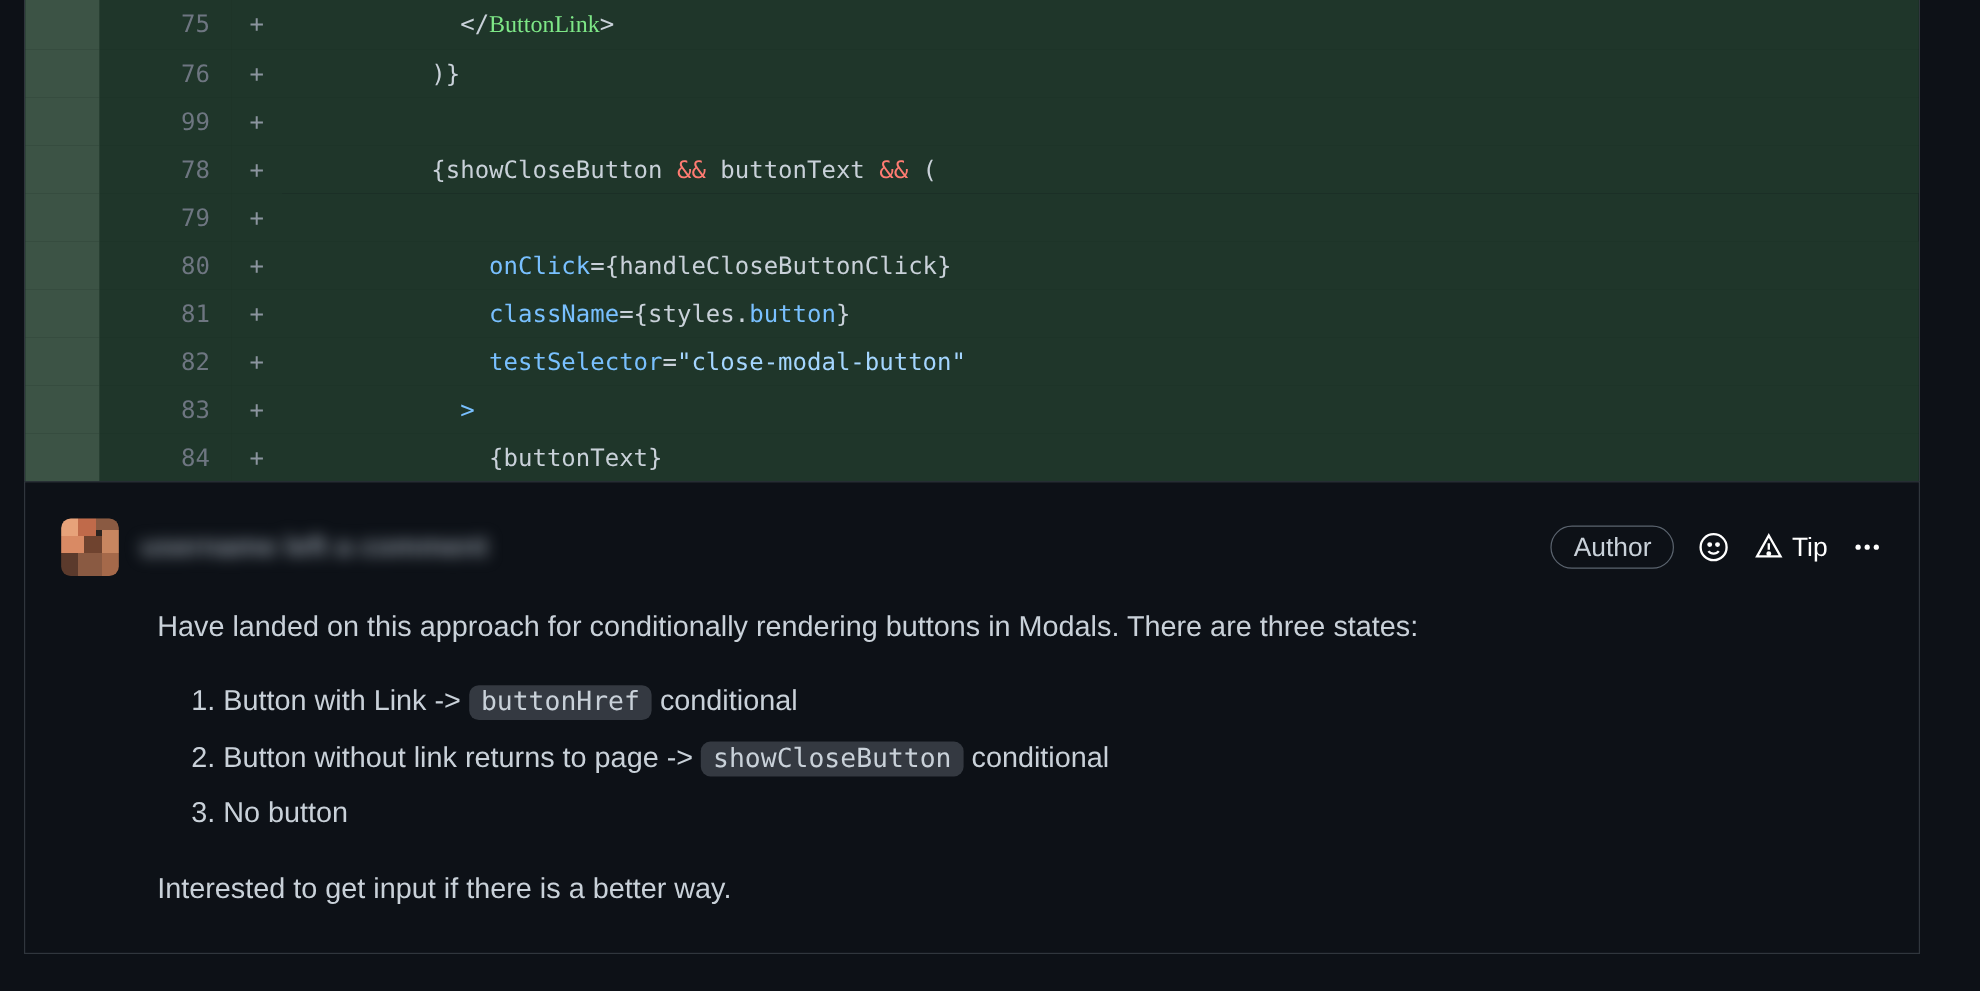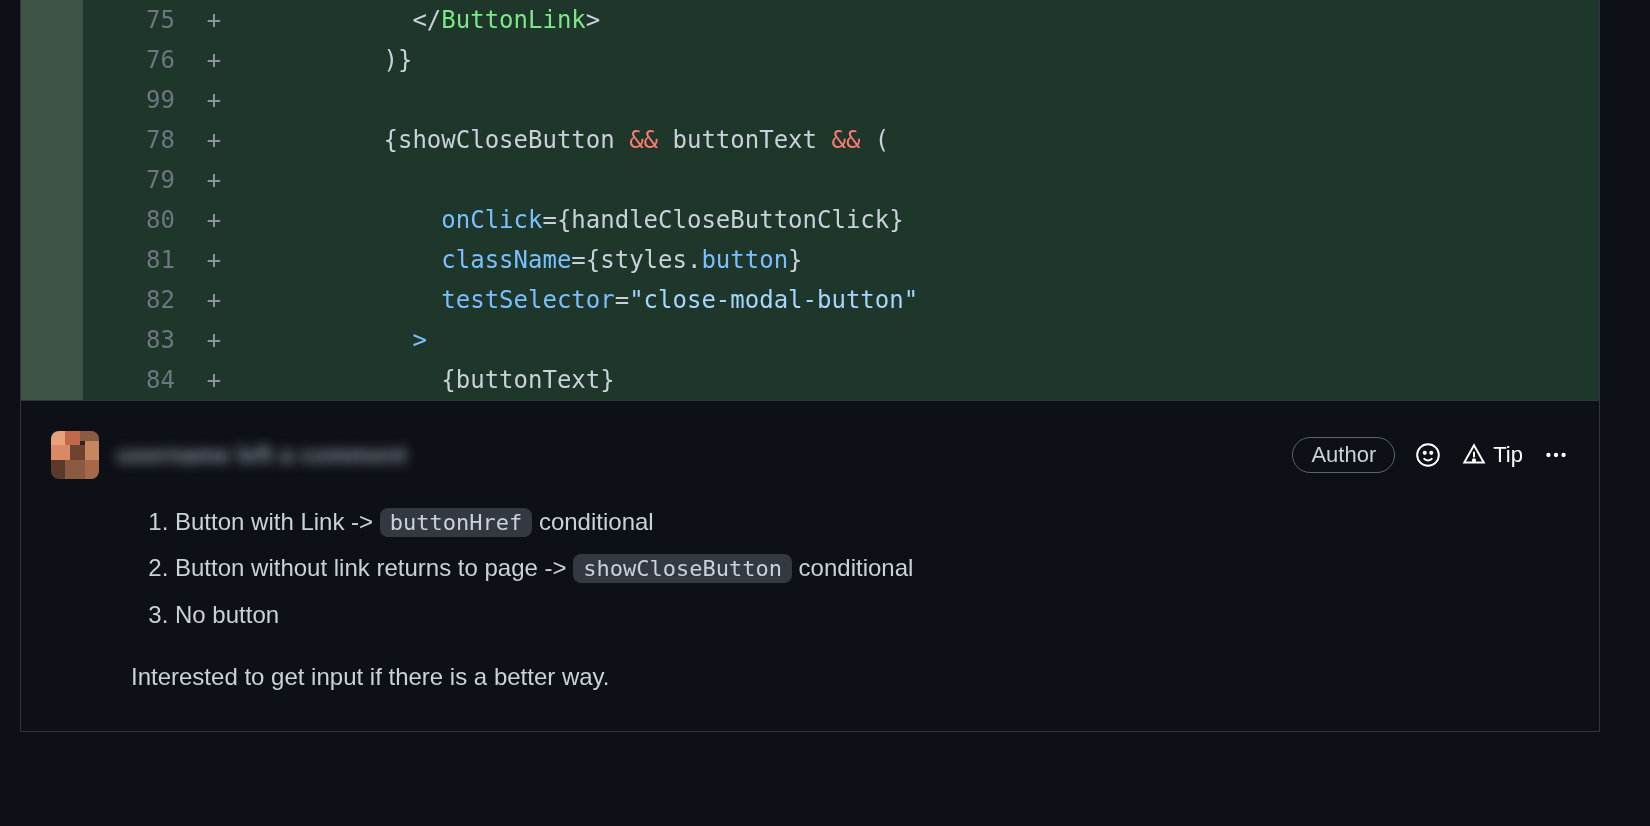"75" .row { font-size: 24px -> 20px }
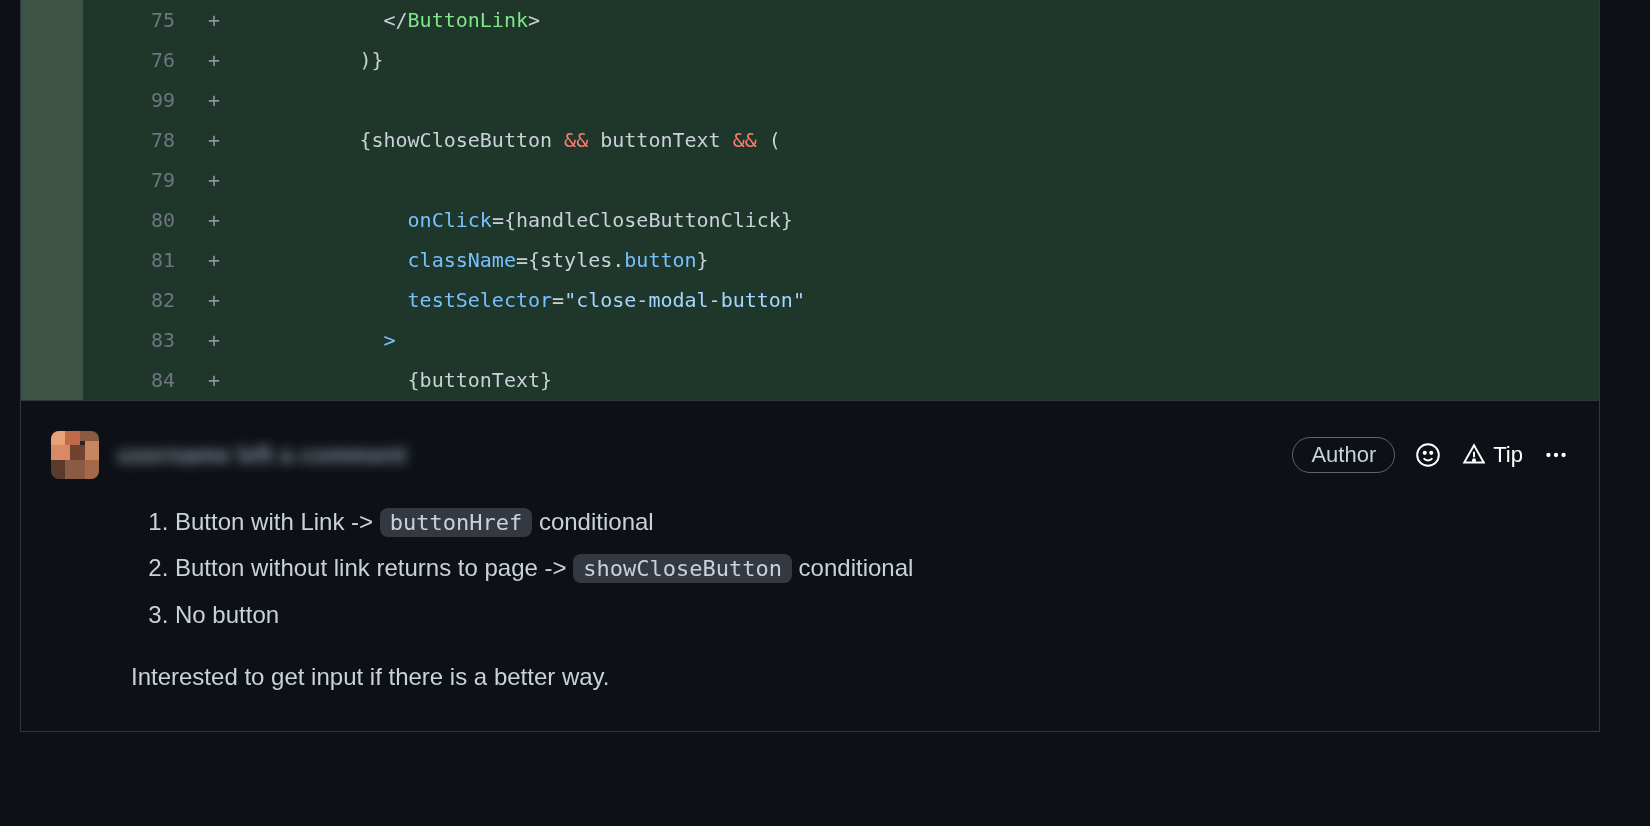"ButtonLink" .t-tag { font-family: none -> Liberation Serif, serif }
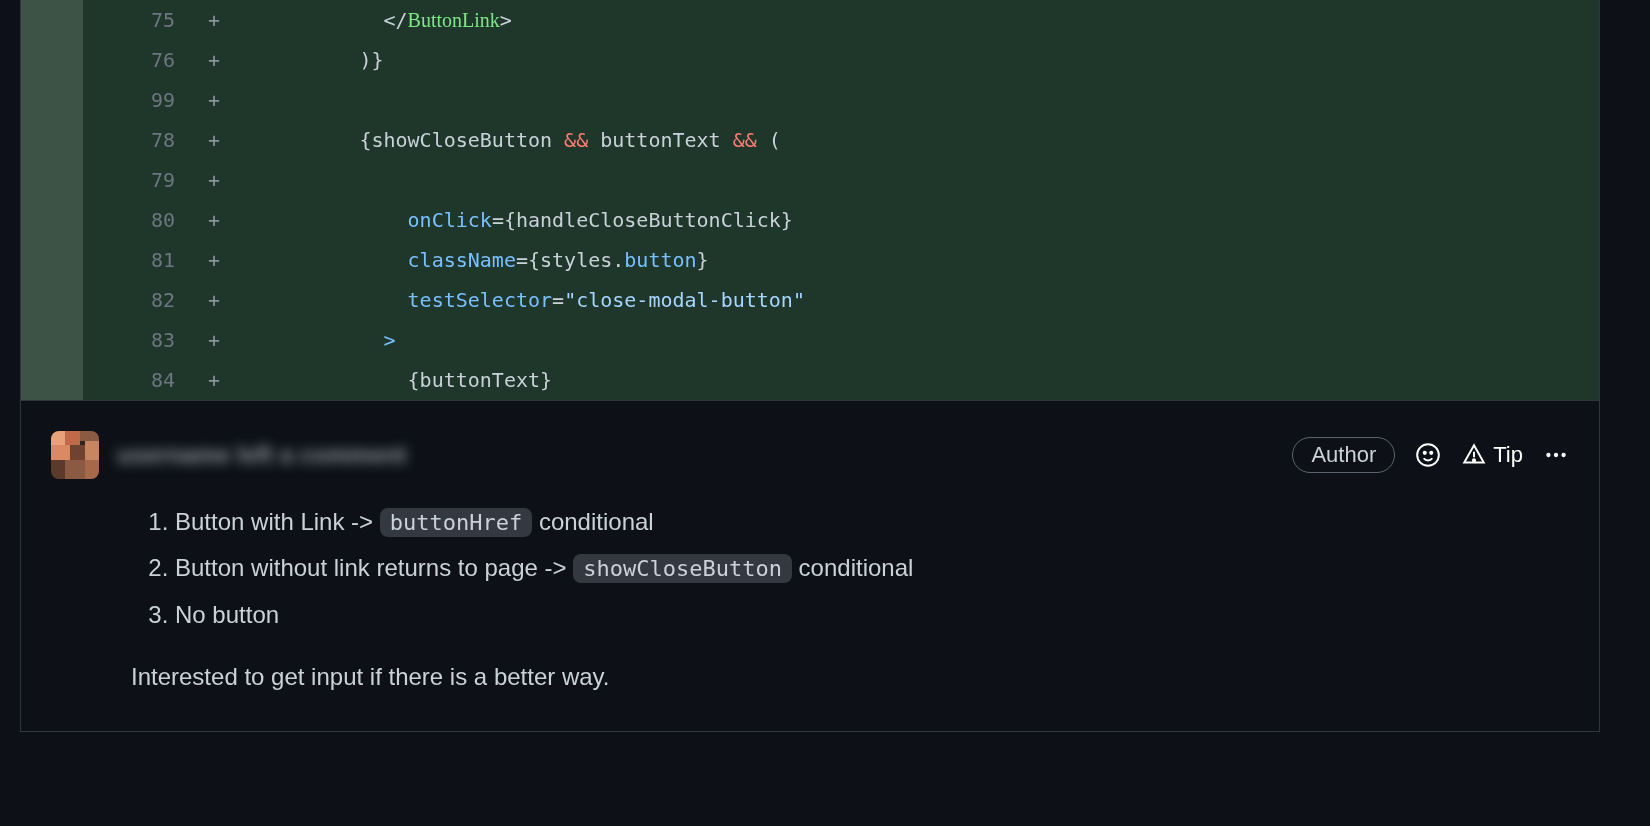"Have landed on this approach" p { html: none -> <p>Have landed on this approach for conditionally rendering buttons in Modals. There are three states:</p> }
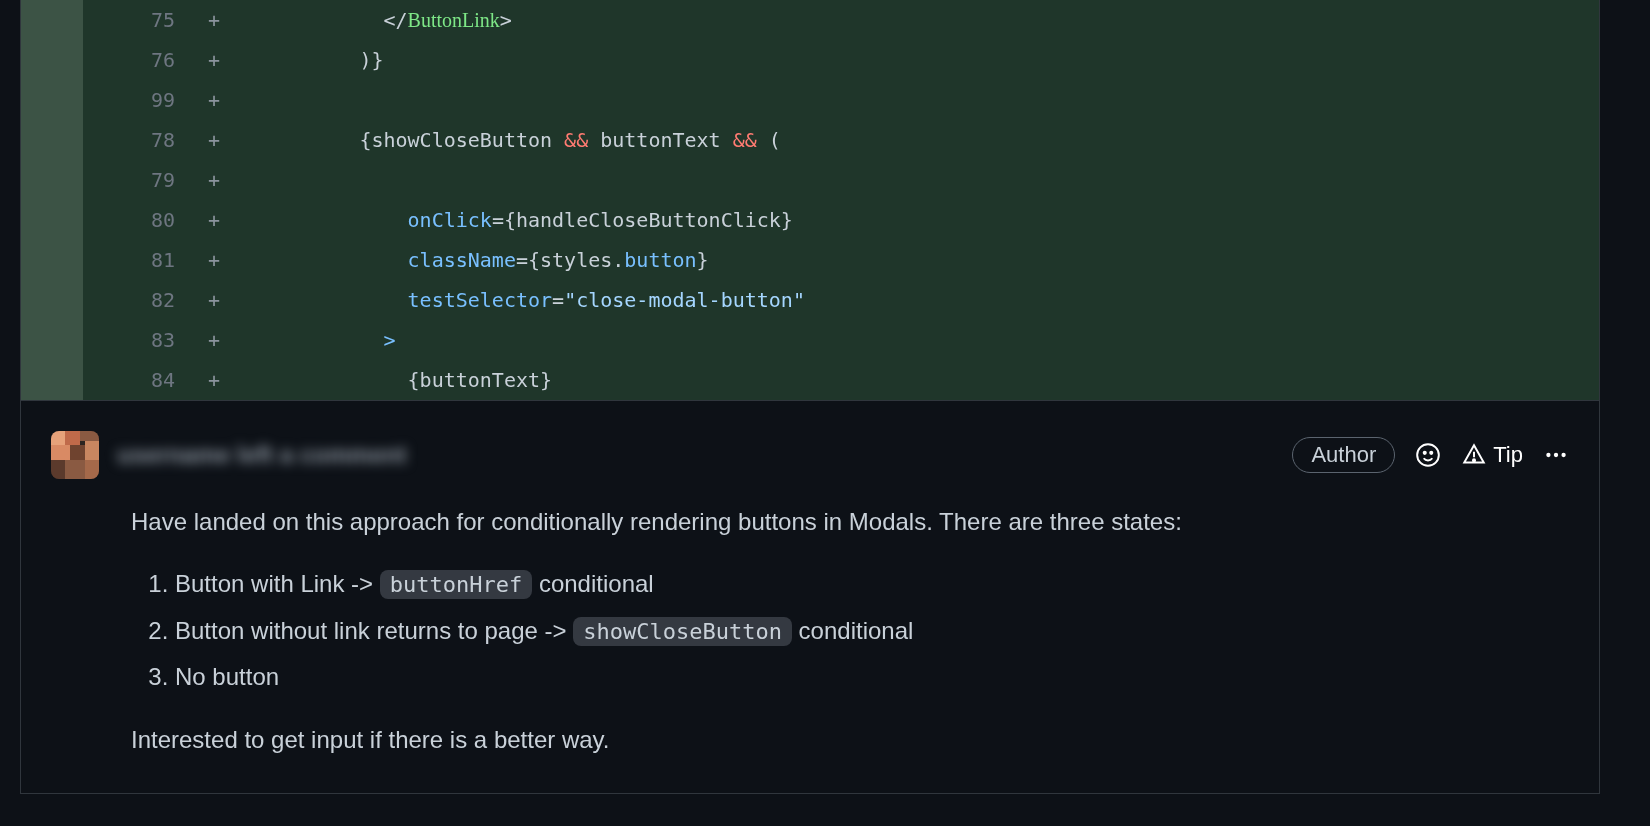"Button with Link -> buttonHref" .comment-body li { margin: 8px 0 -> 8px 11px }
